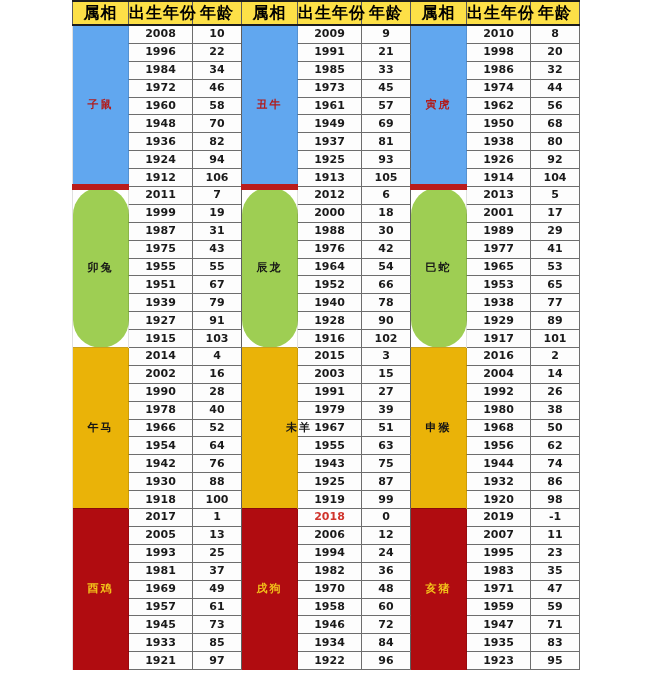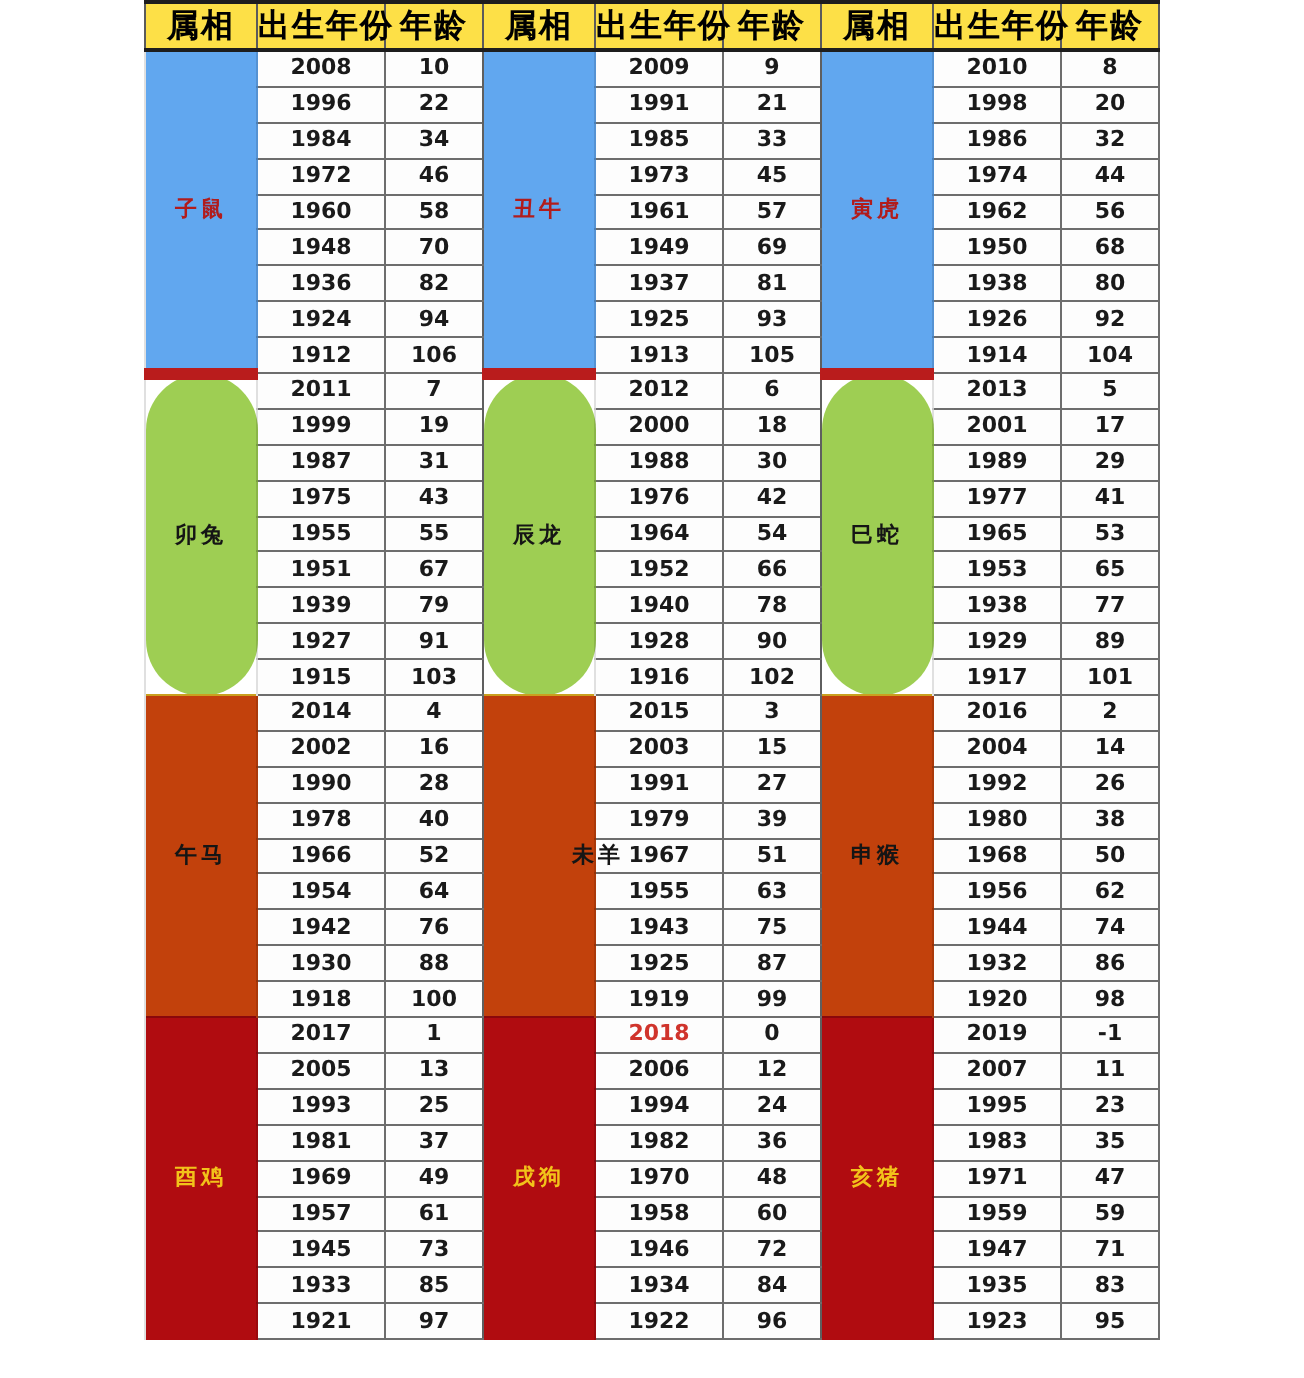"午马" .band-gold td.sign { background: #c2410c -> #eab308 }
